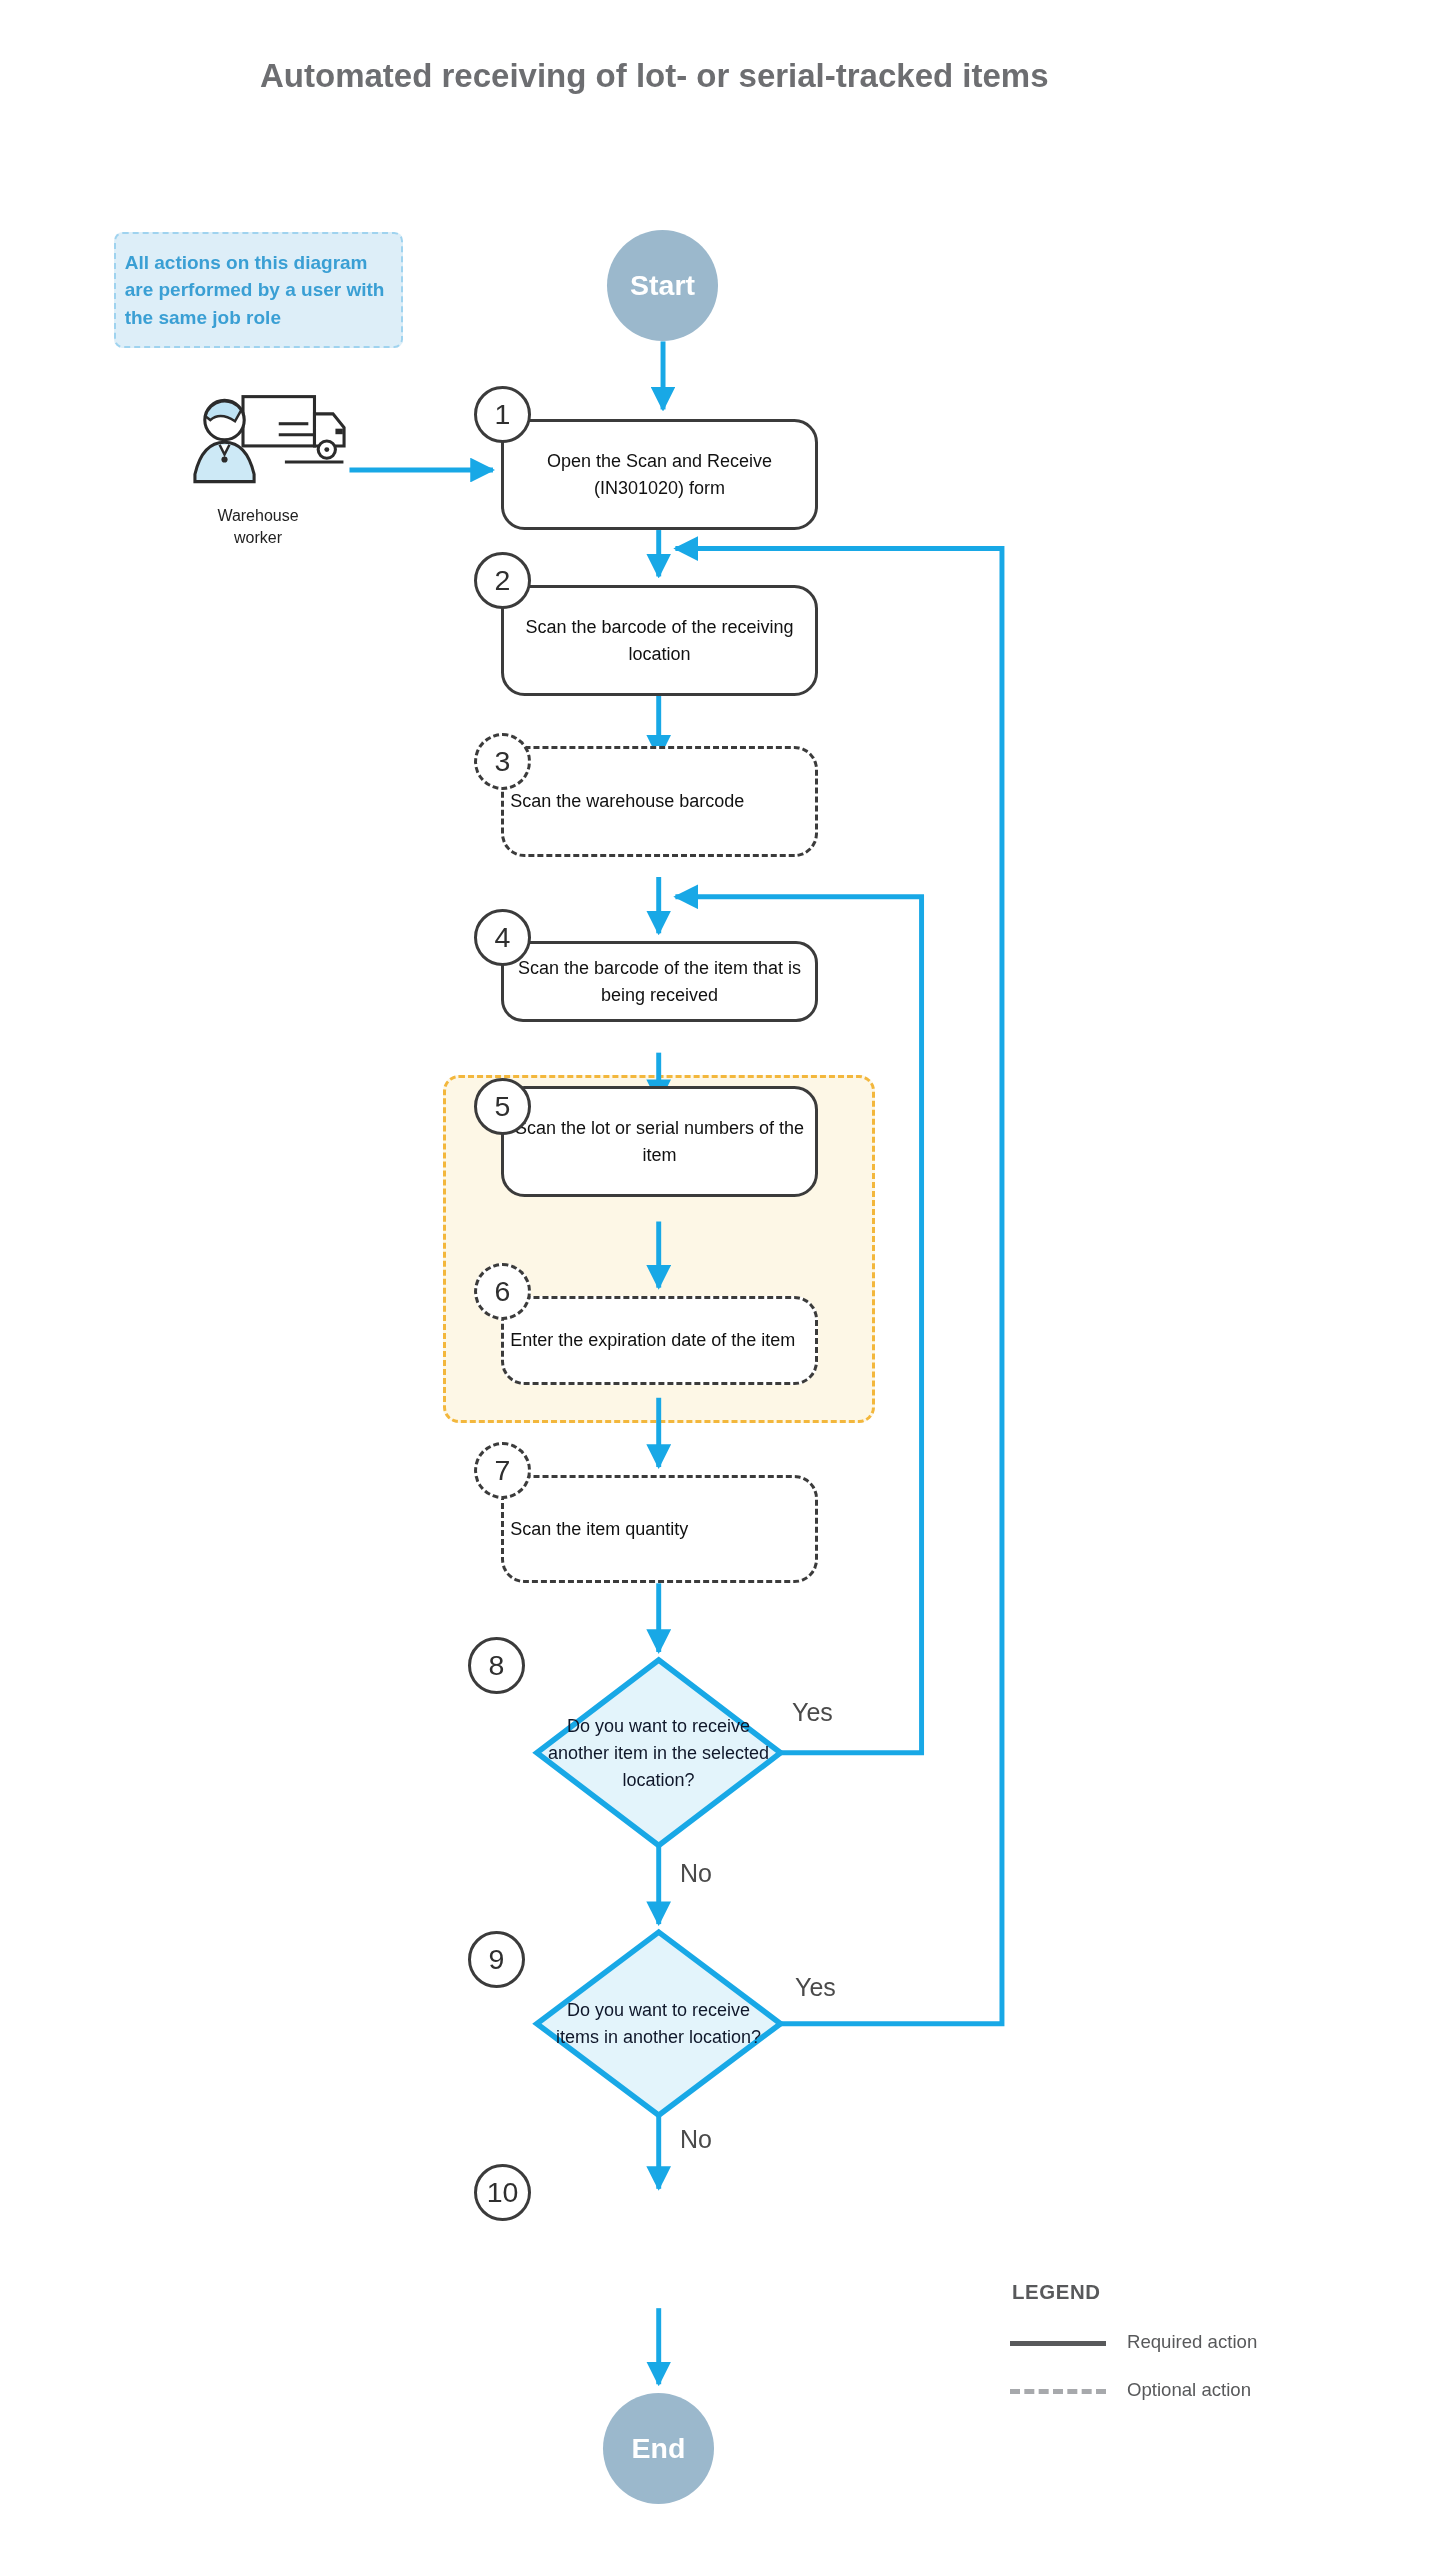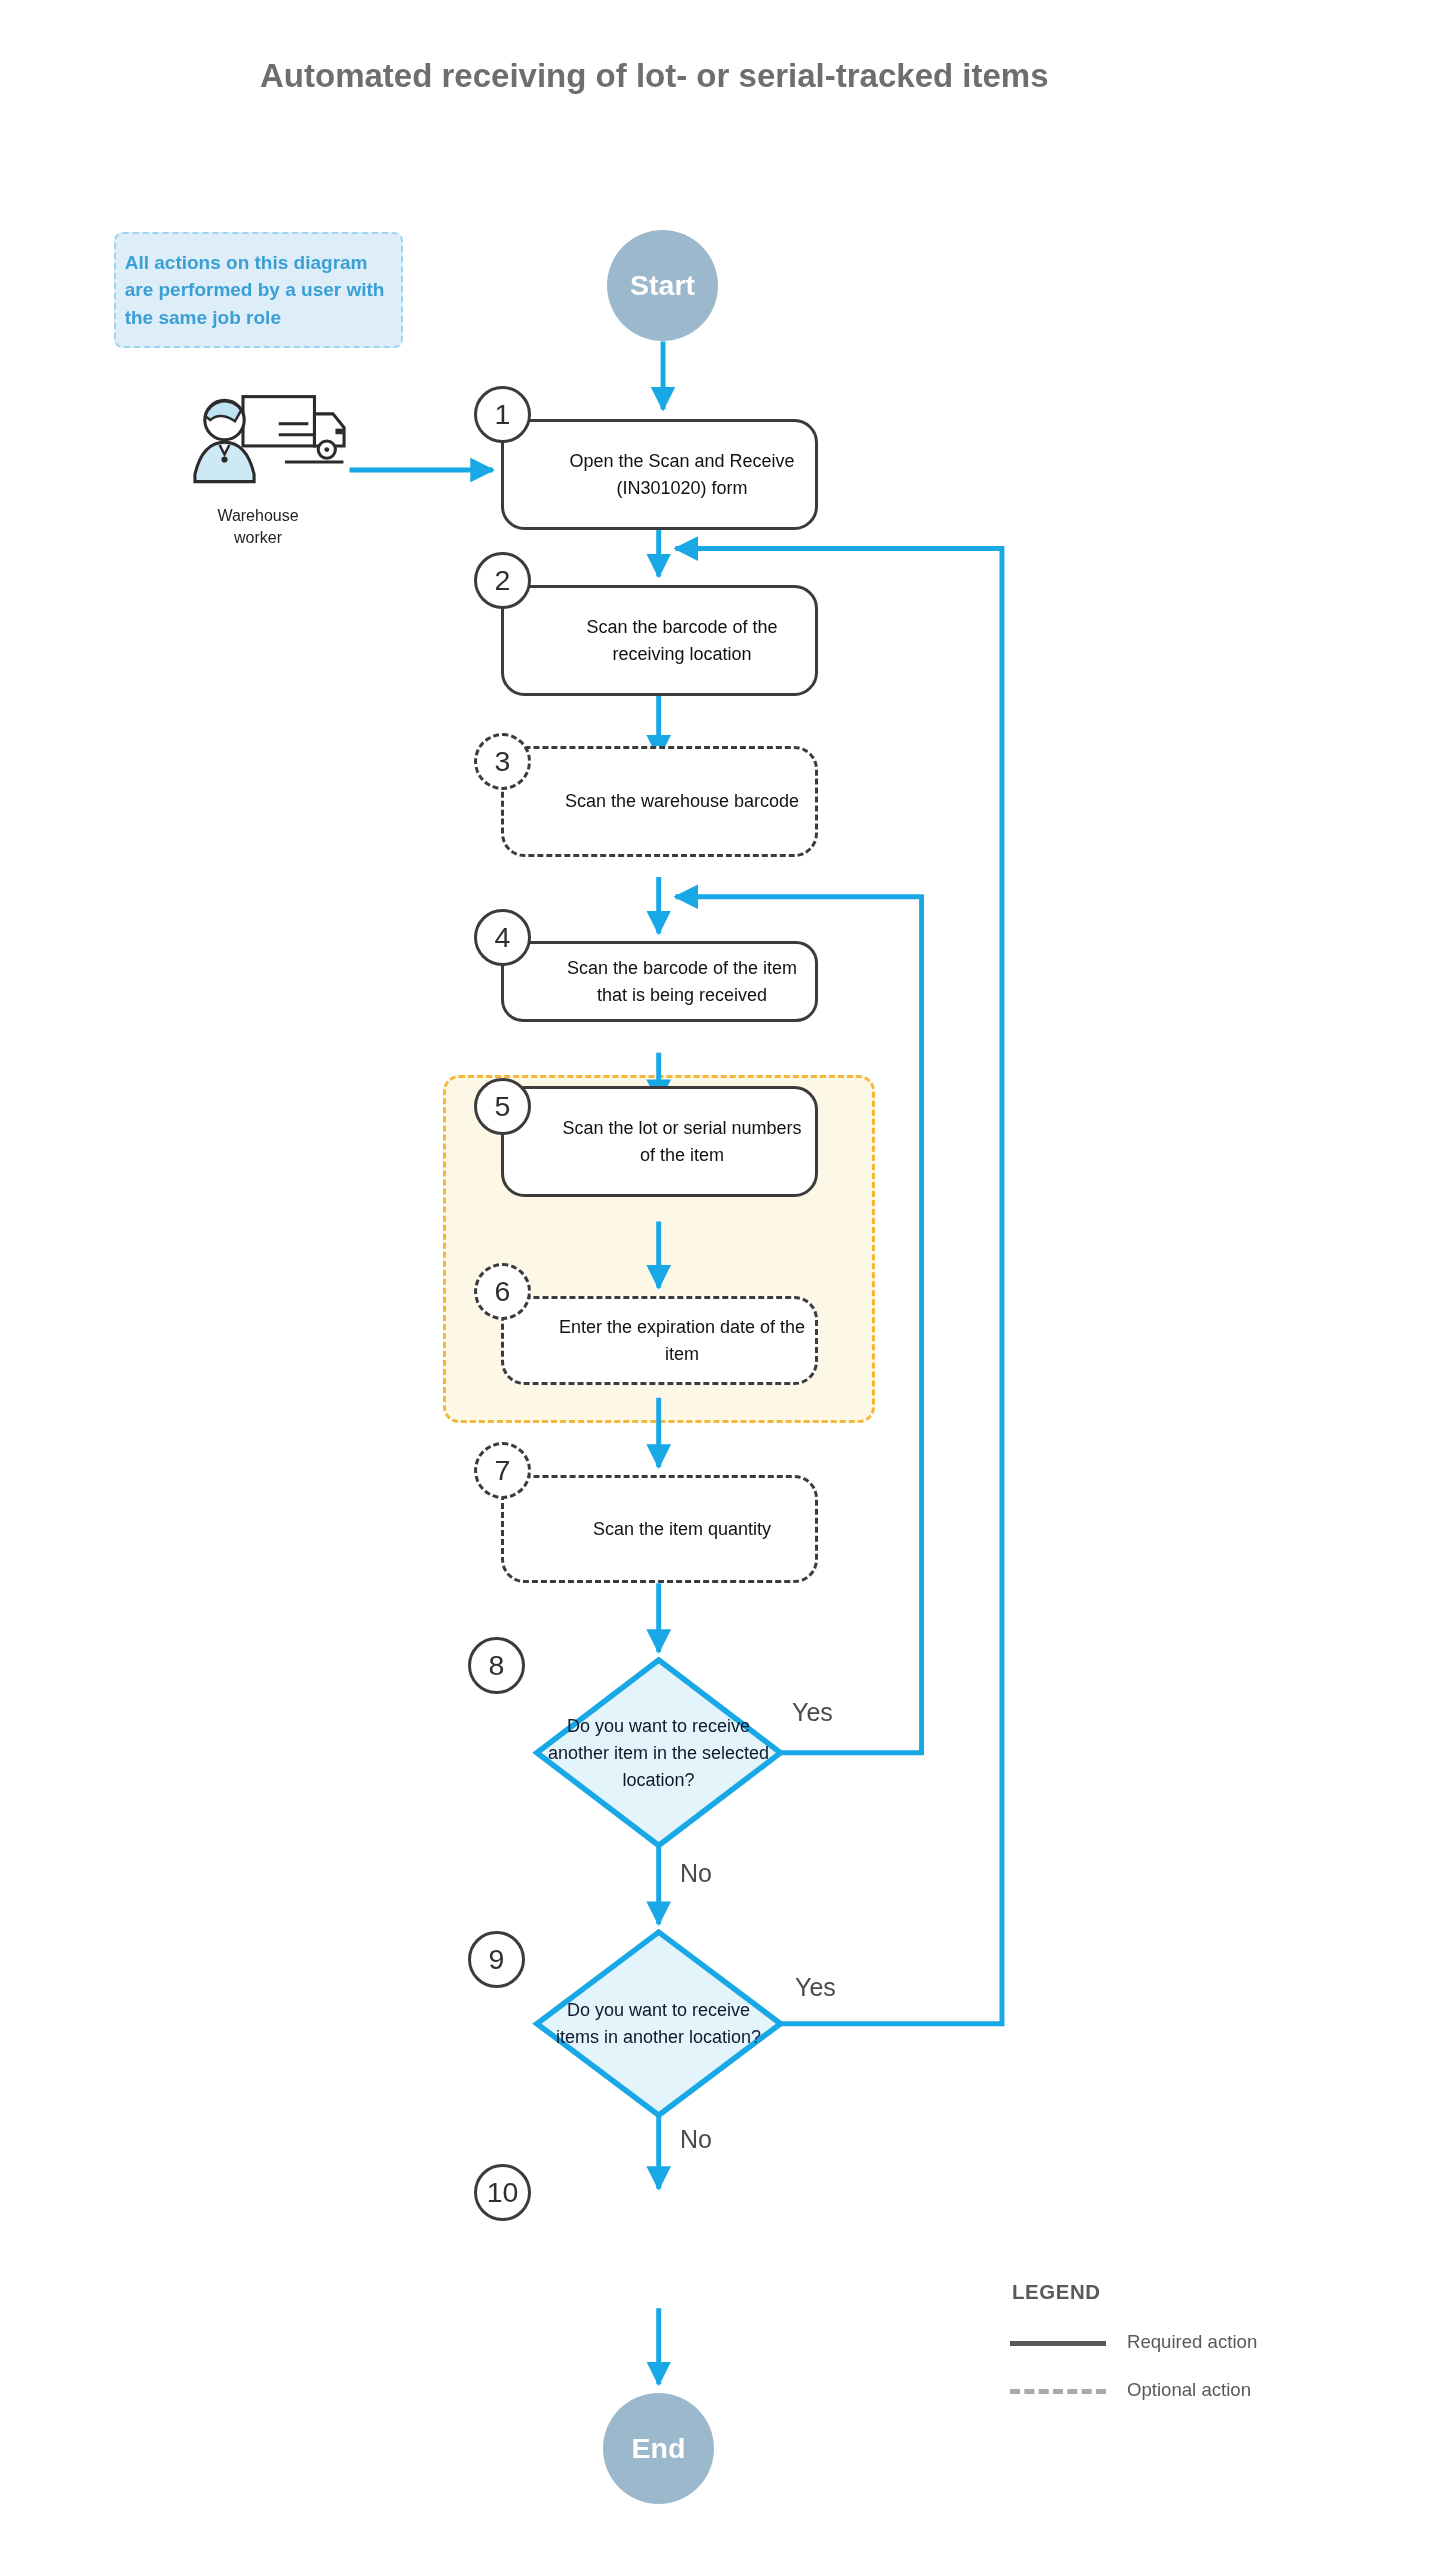"Open the Scan and Receive" .stepbox { justify-content: center -> none; padding-left: 45px -> none }
